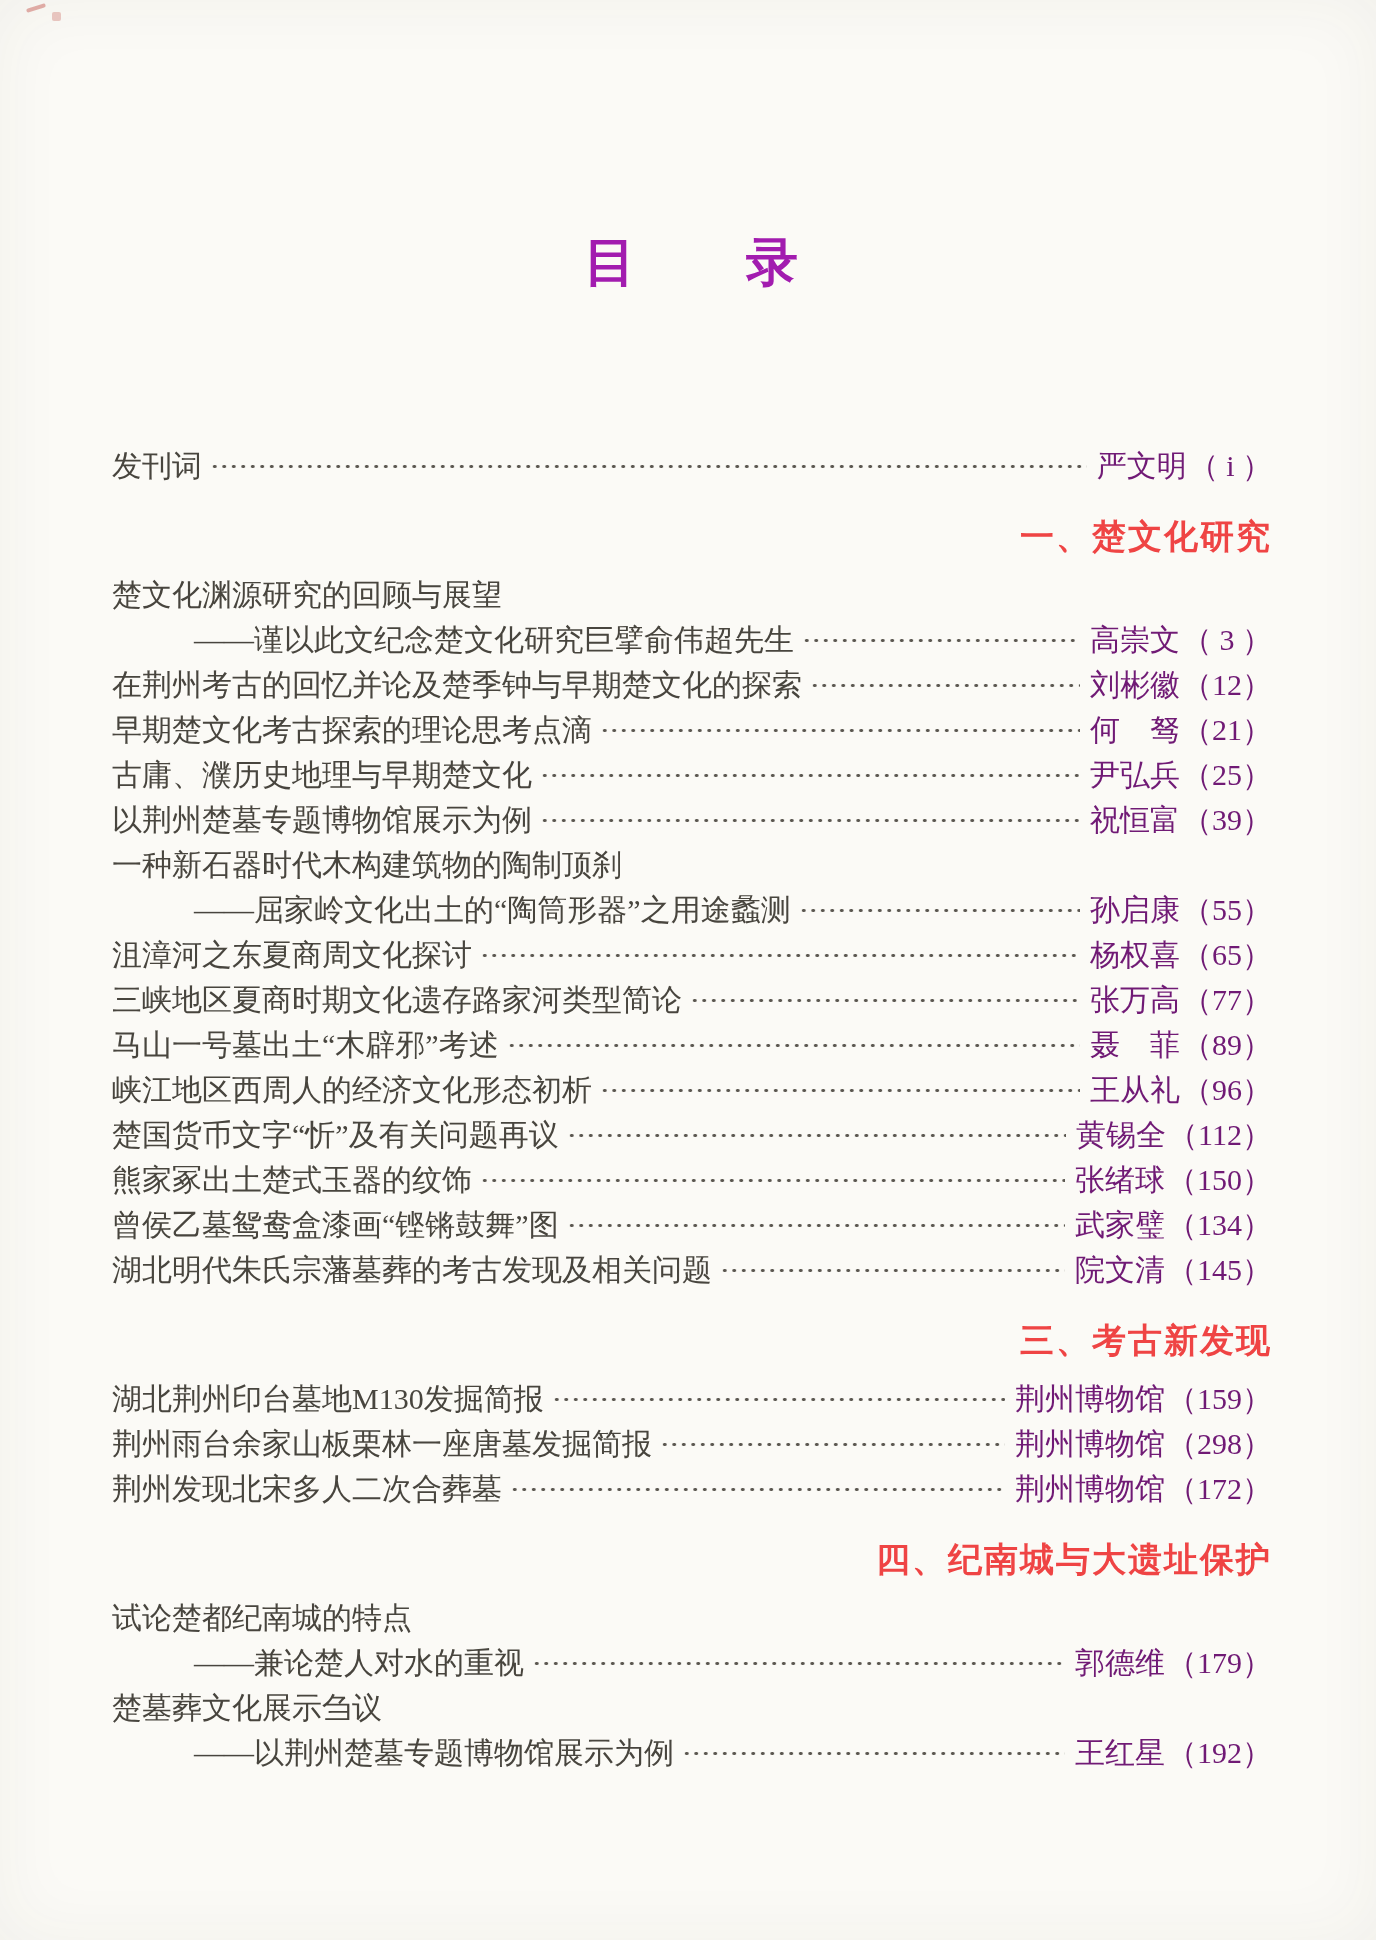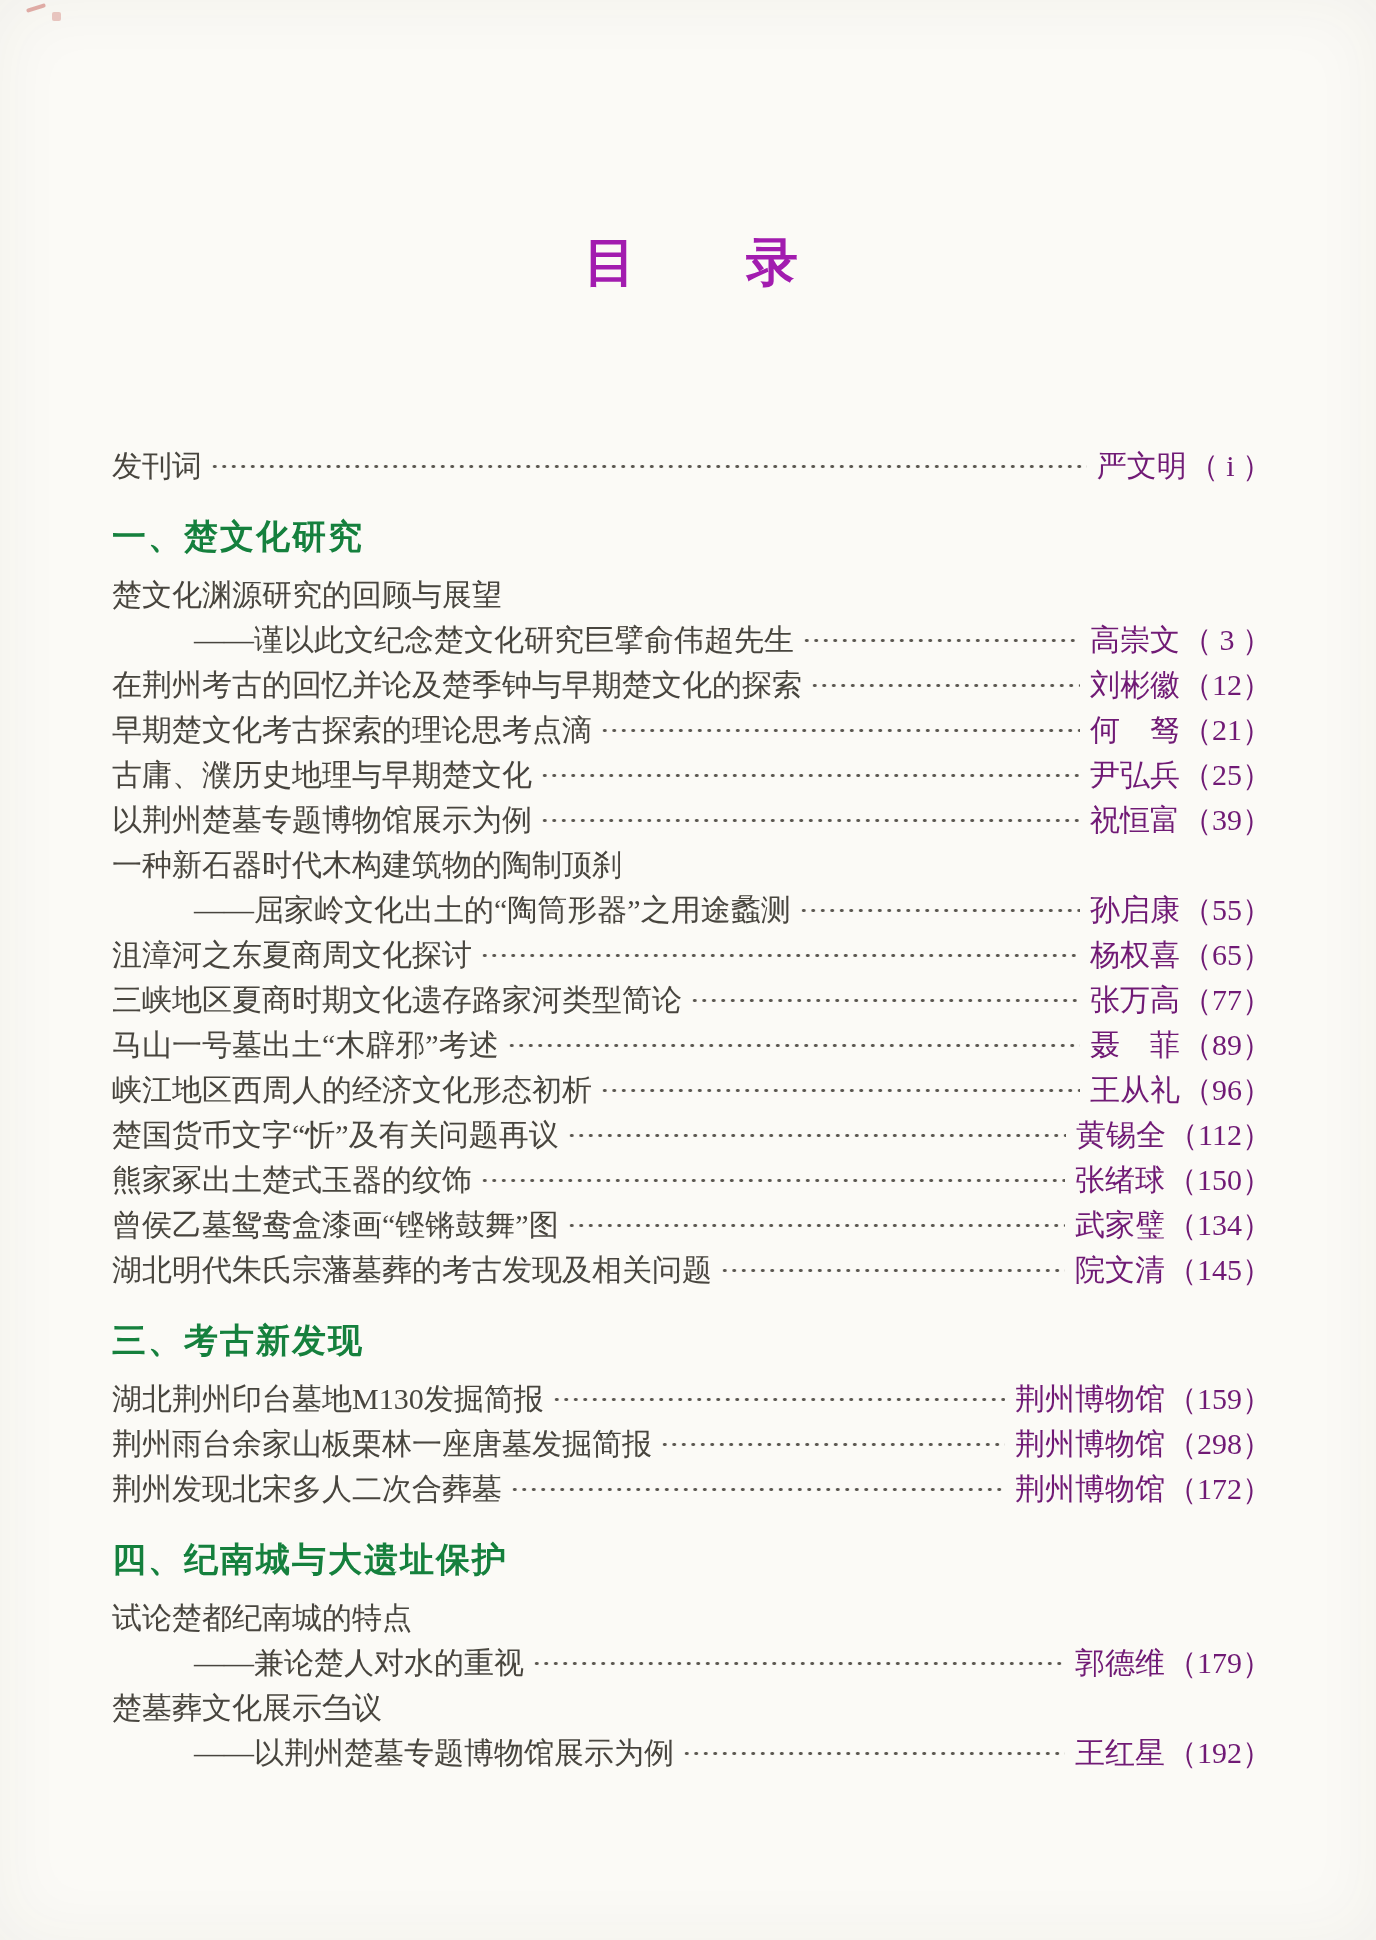"一、楚文化研究" .section-heading { color: #15803d -> #ef4444; text-align: left -> right }
